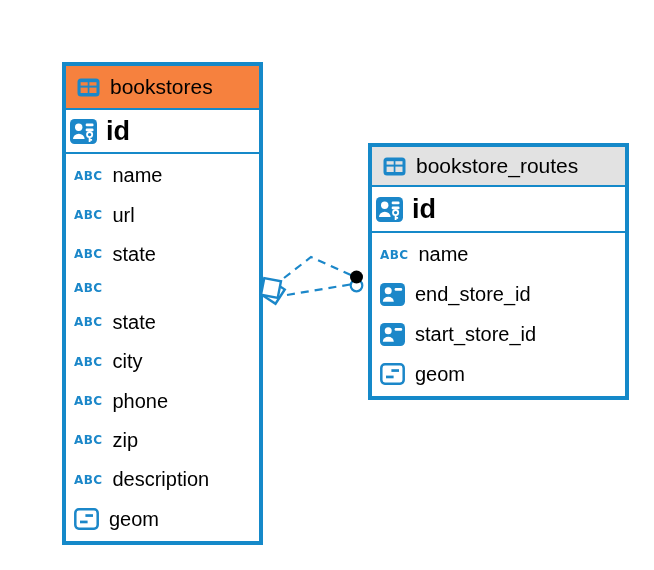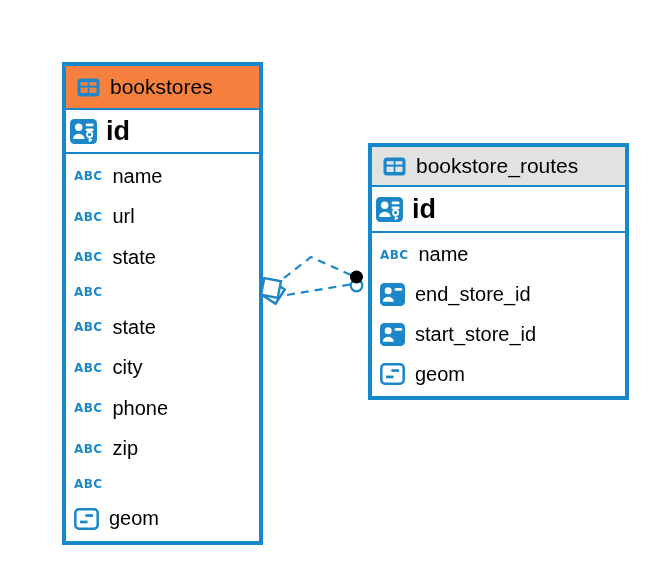"description" span.col-name { html: none -> <span>description</span> }
